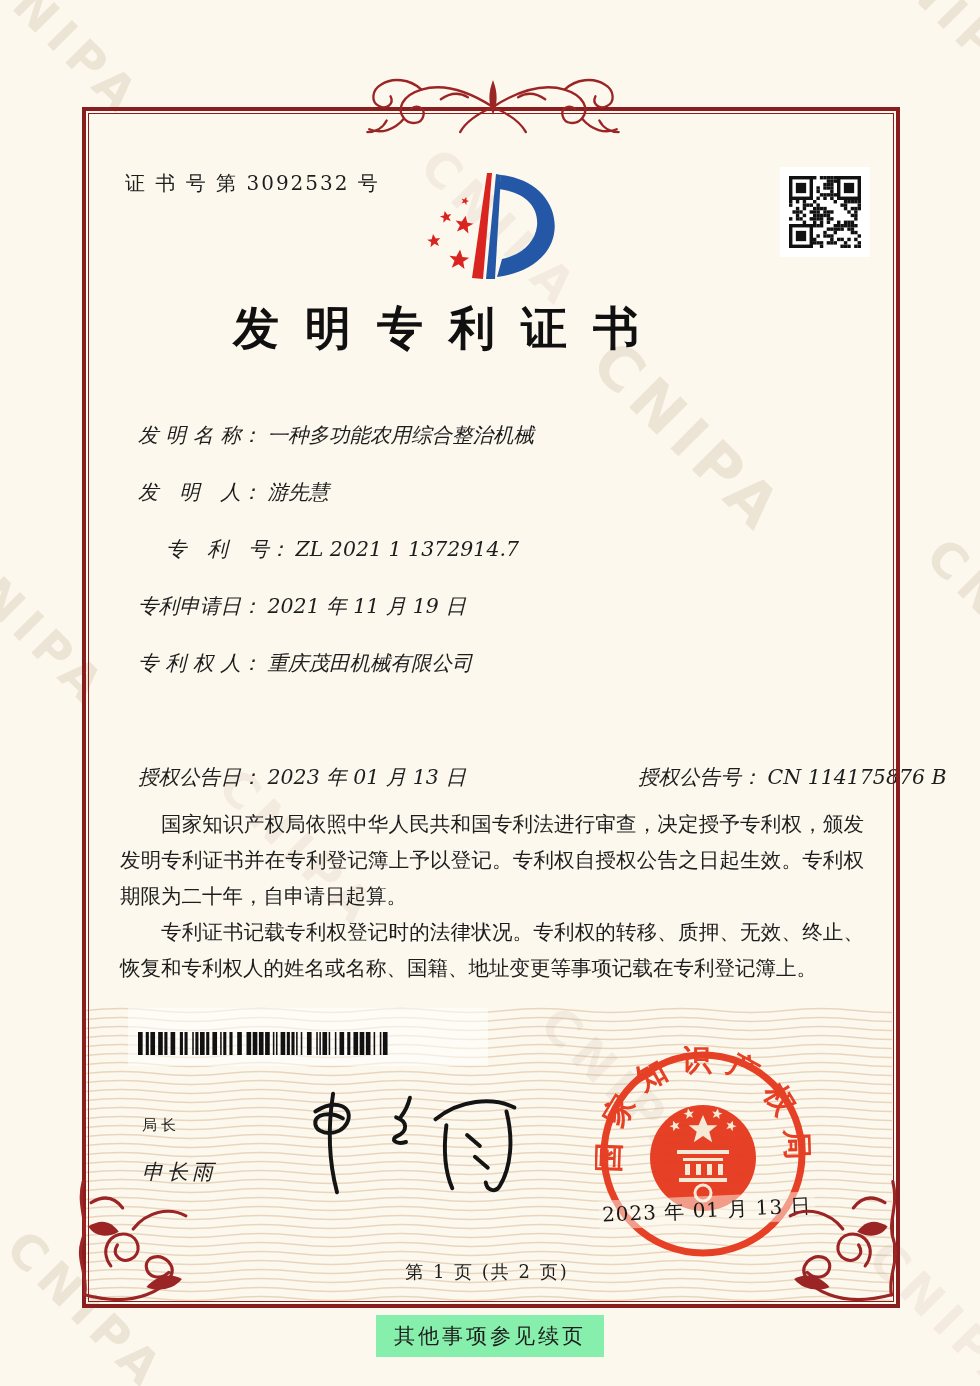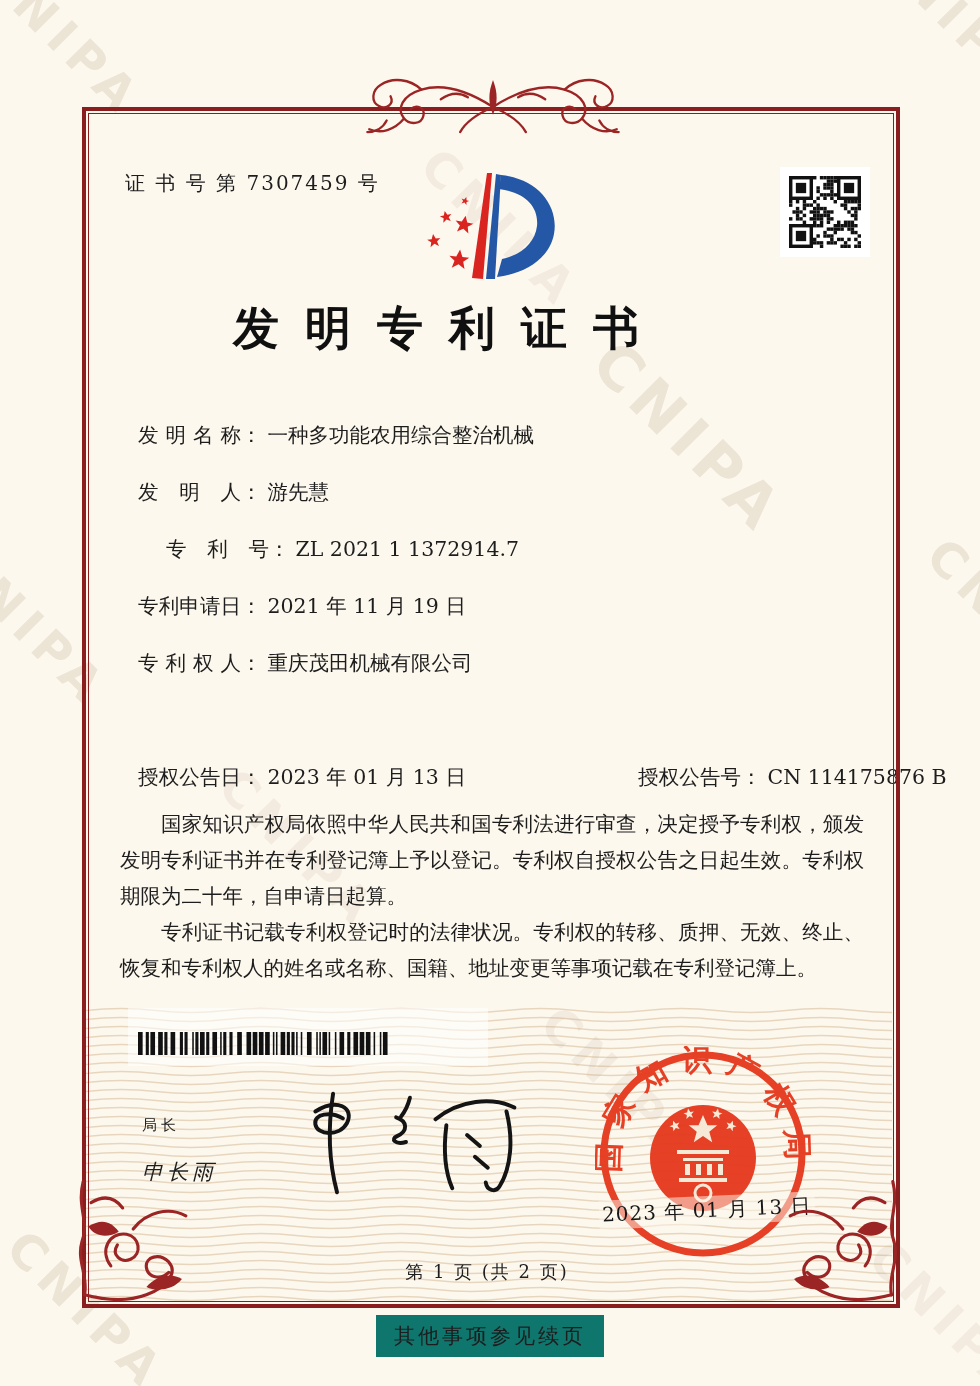"证 书 号 第 7307459" div.certno { text: 7307459 -> 3092532 }
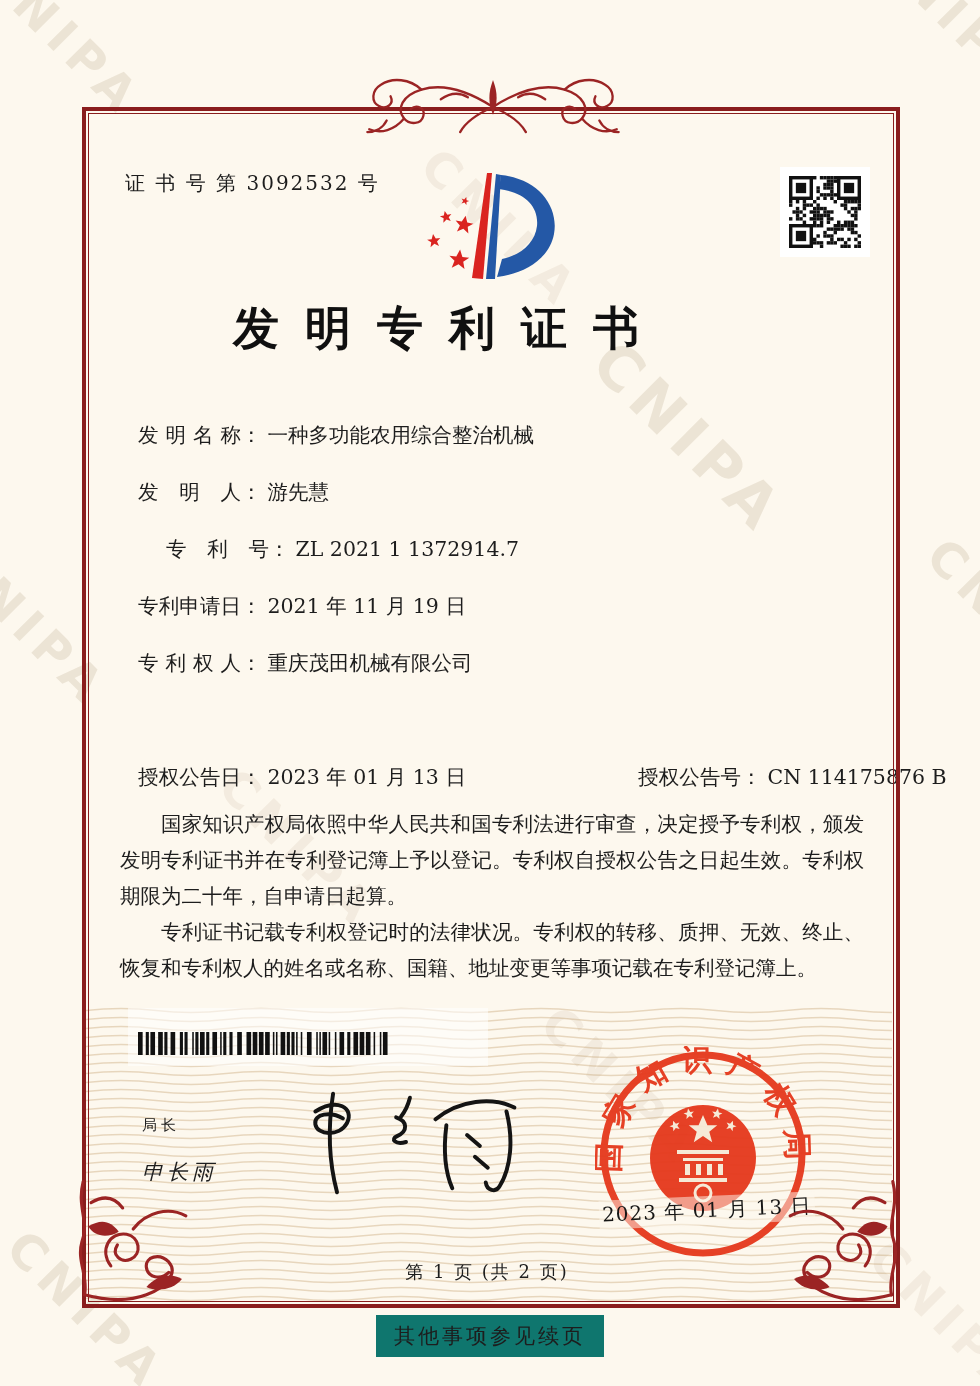"发明名称： 一种多功能农用综合整治机械" .row { font-style: none -> italic }
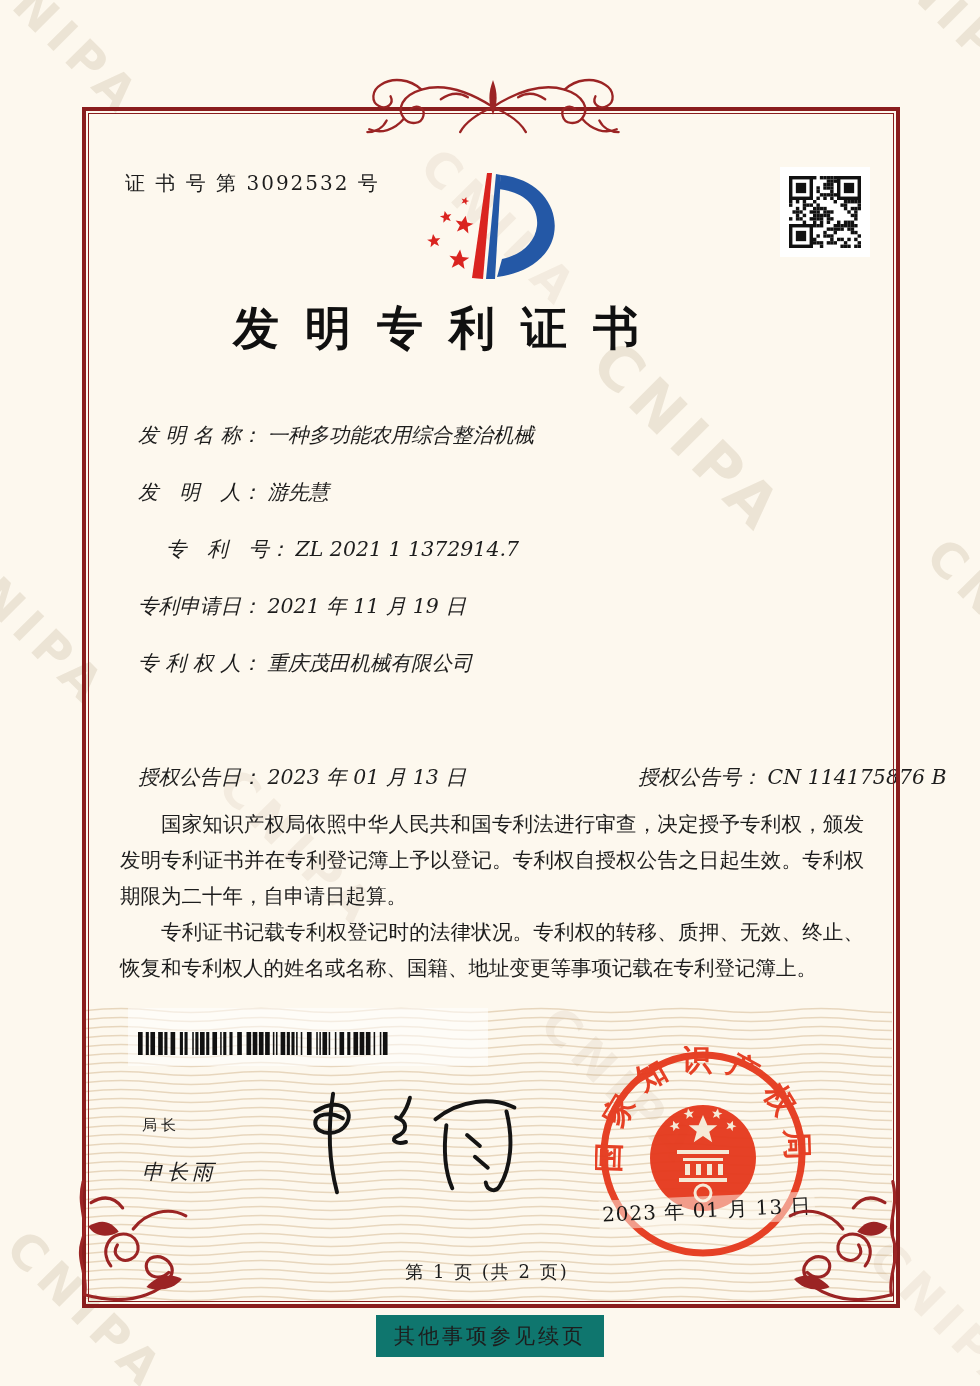"其他事项参见续页" .note { background: #0f766e -> #86efac }
